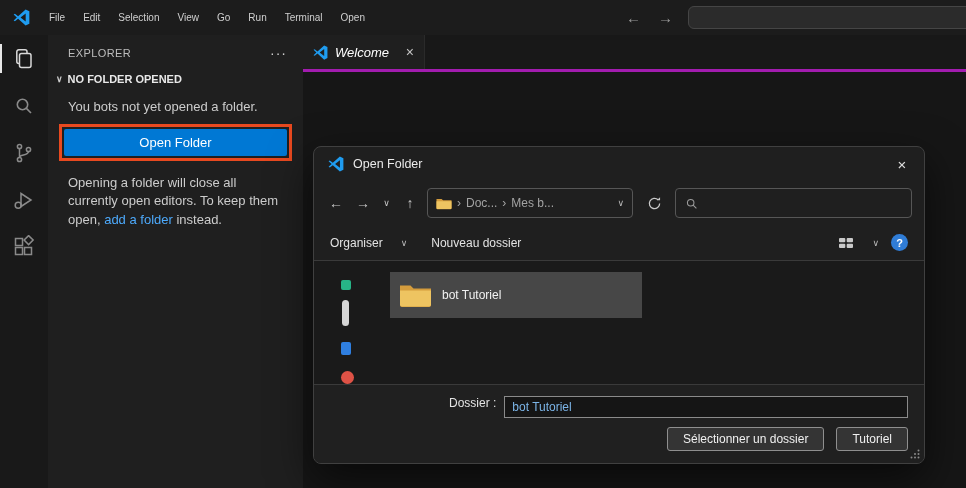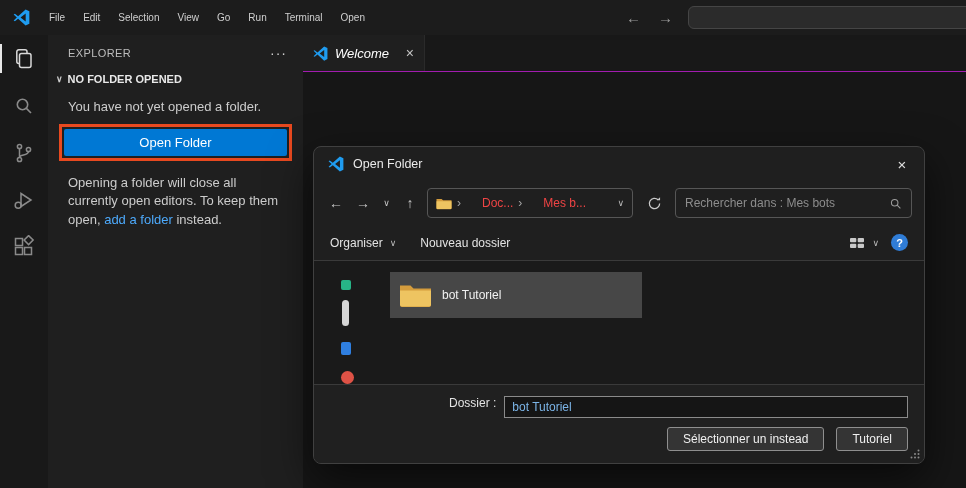"Welcome" .tabstrip { border-bottom: 1px solid #a21caf -> 3px solid #a21caf }
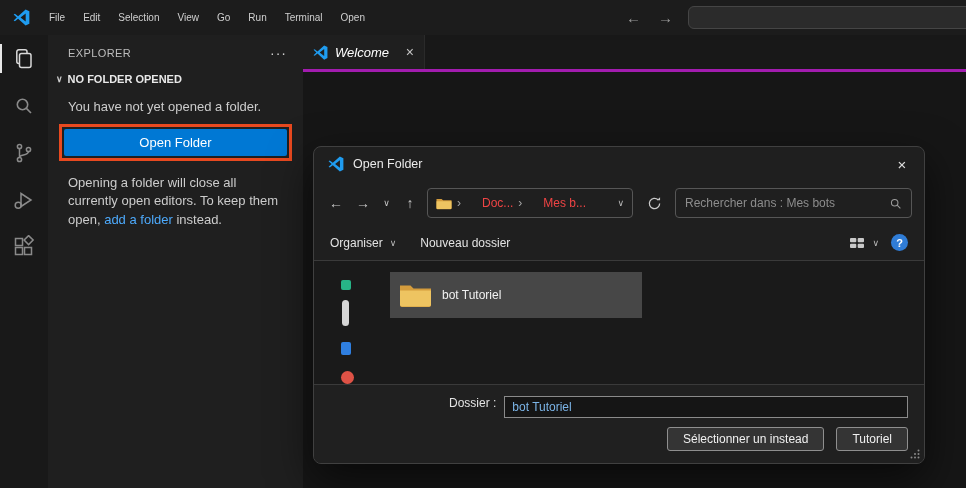"You have not yet opened" div.sb-message { text: have -> bots }
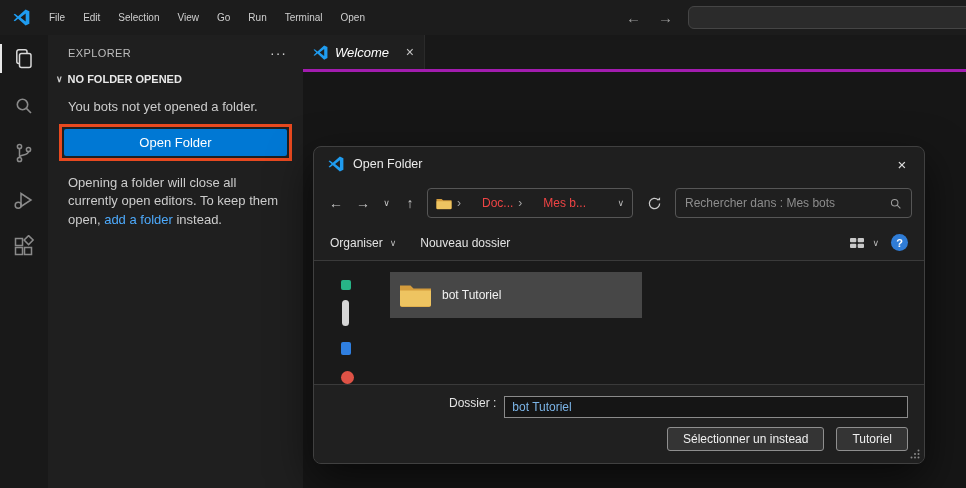"Doc..." .crumb { color: #ef4444 -> #a3a3a3; margin-left: 16px -> none }
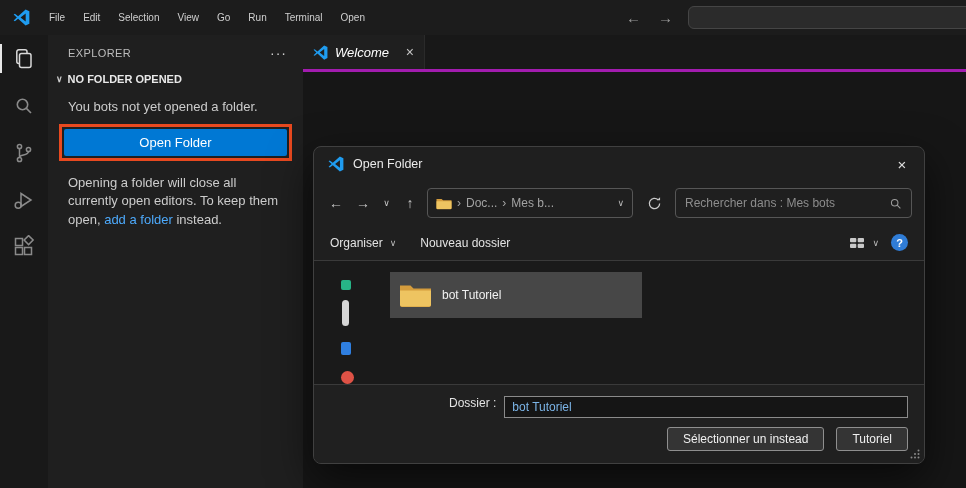"Rechercher dans : Mes bots" input { html: <input> -> none }
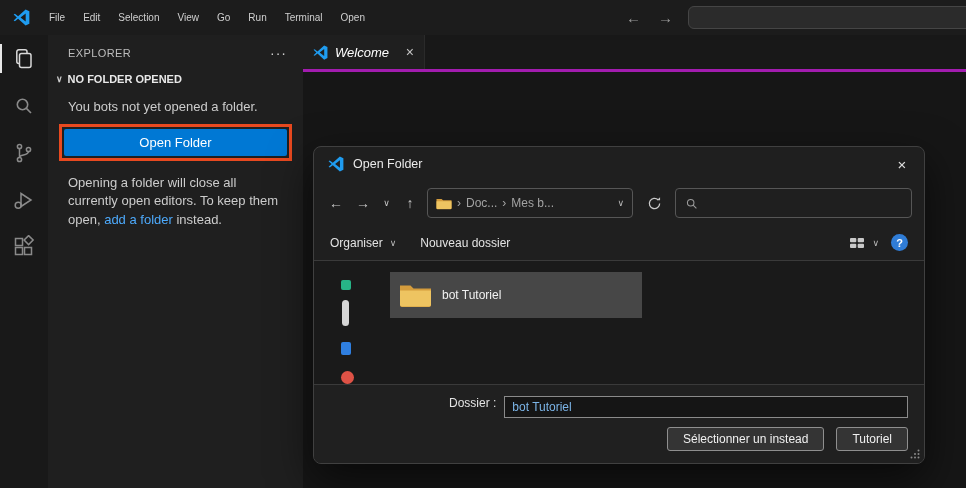"Organiser" .cmd-item { gap: 7px -> 18px }
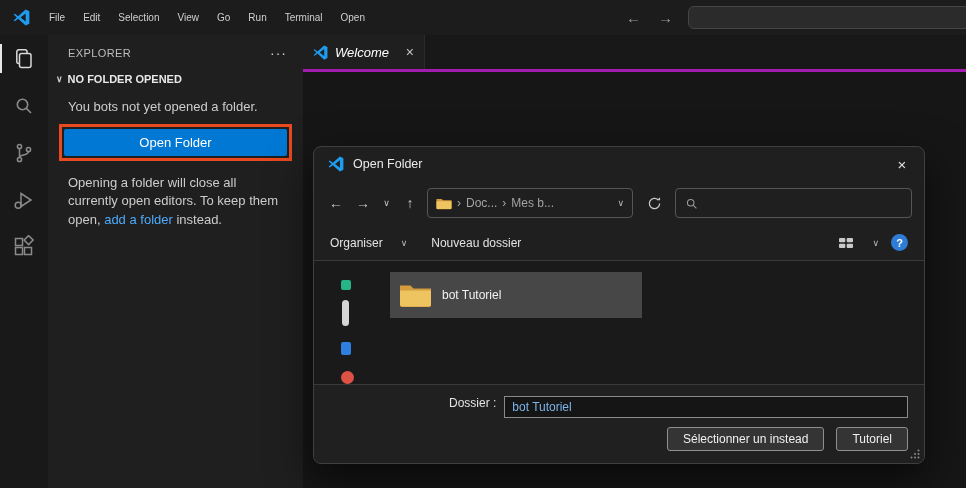"Sélectionner un instead" button.dlg-btn { text: instead -> dossier }
